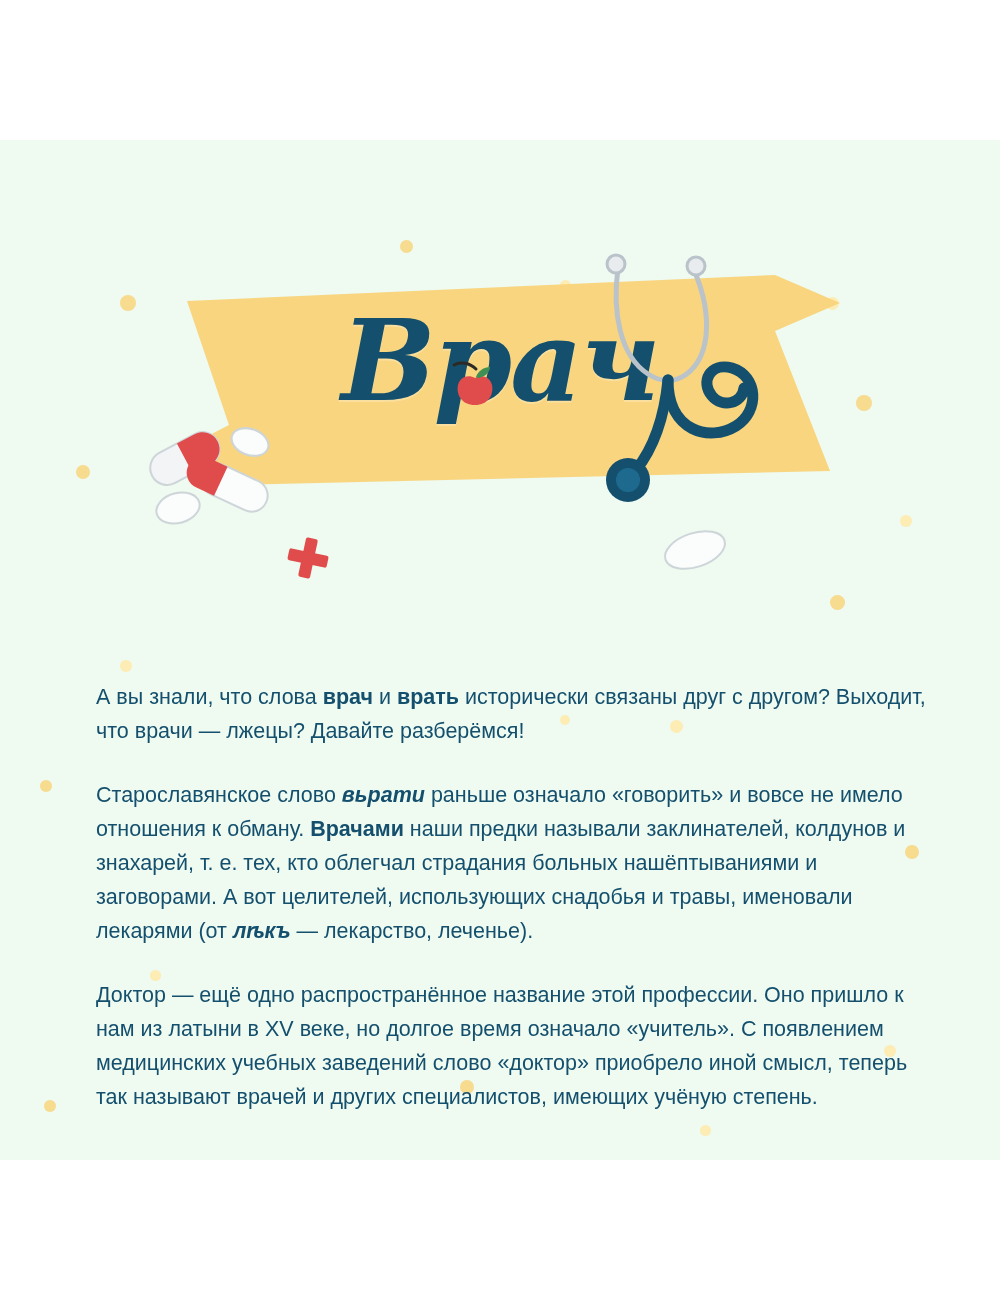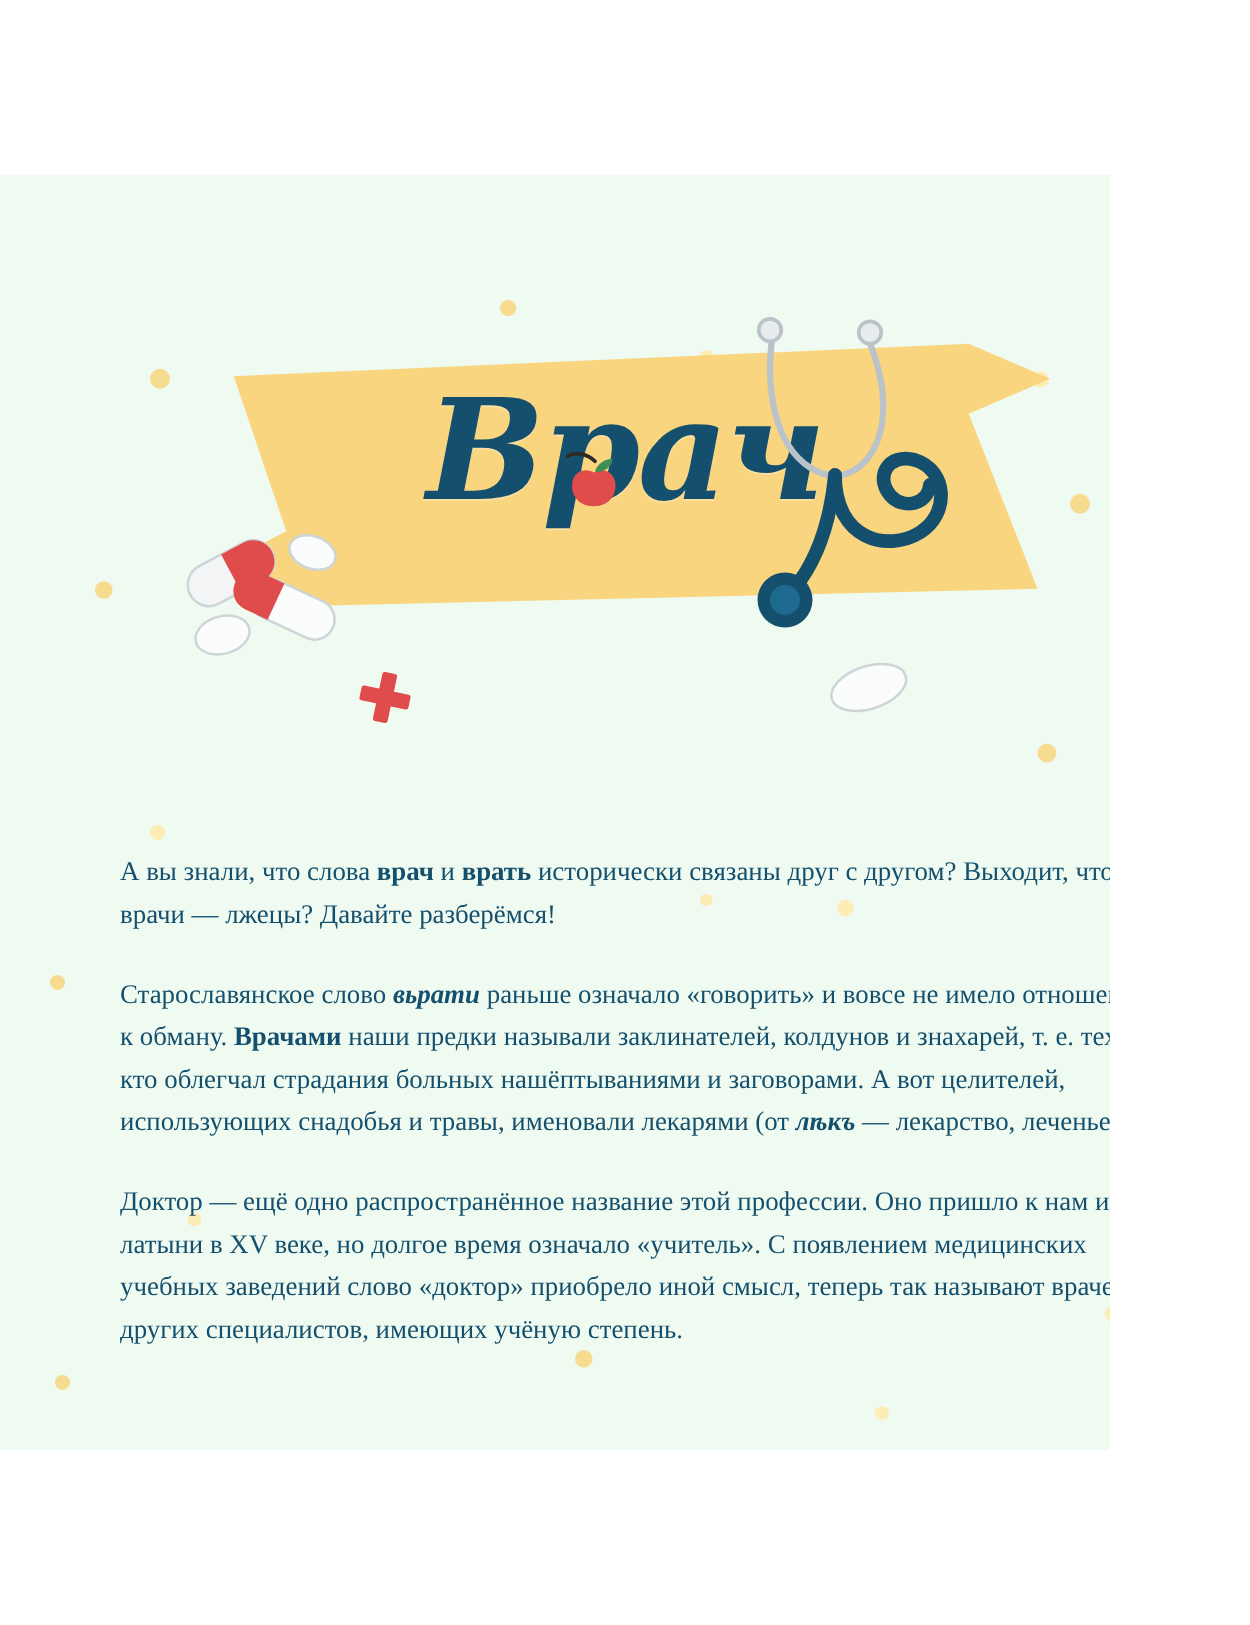"Врач" .card { width: 888px -> 1000px }
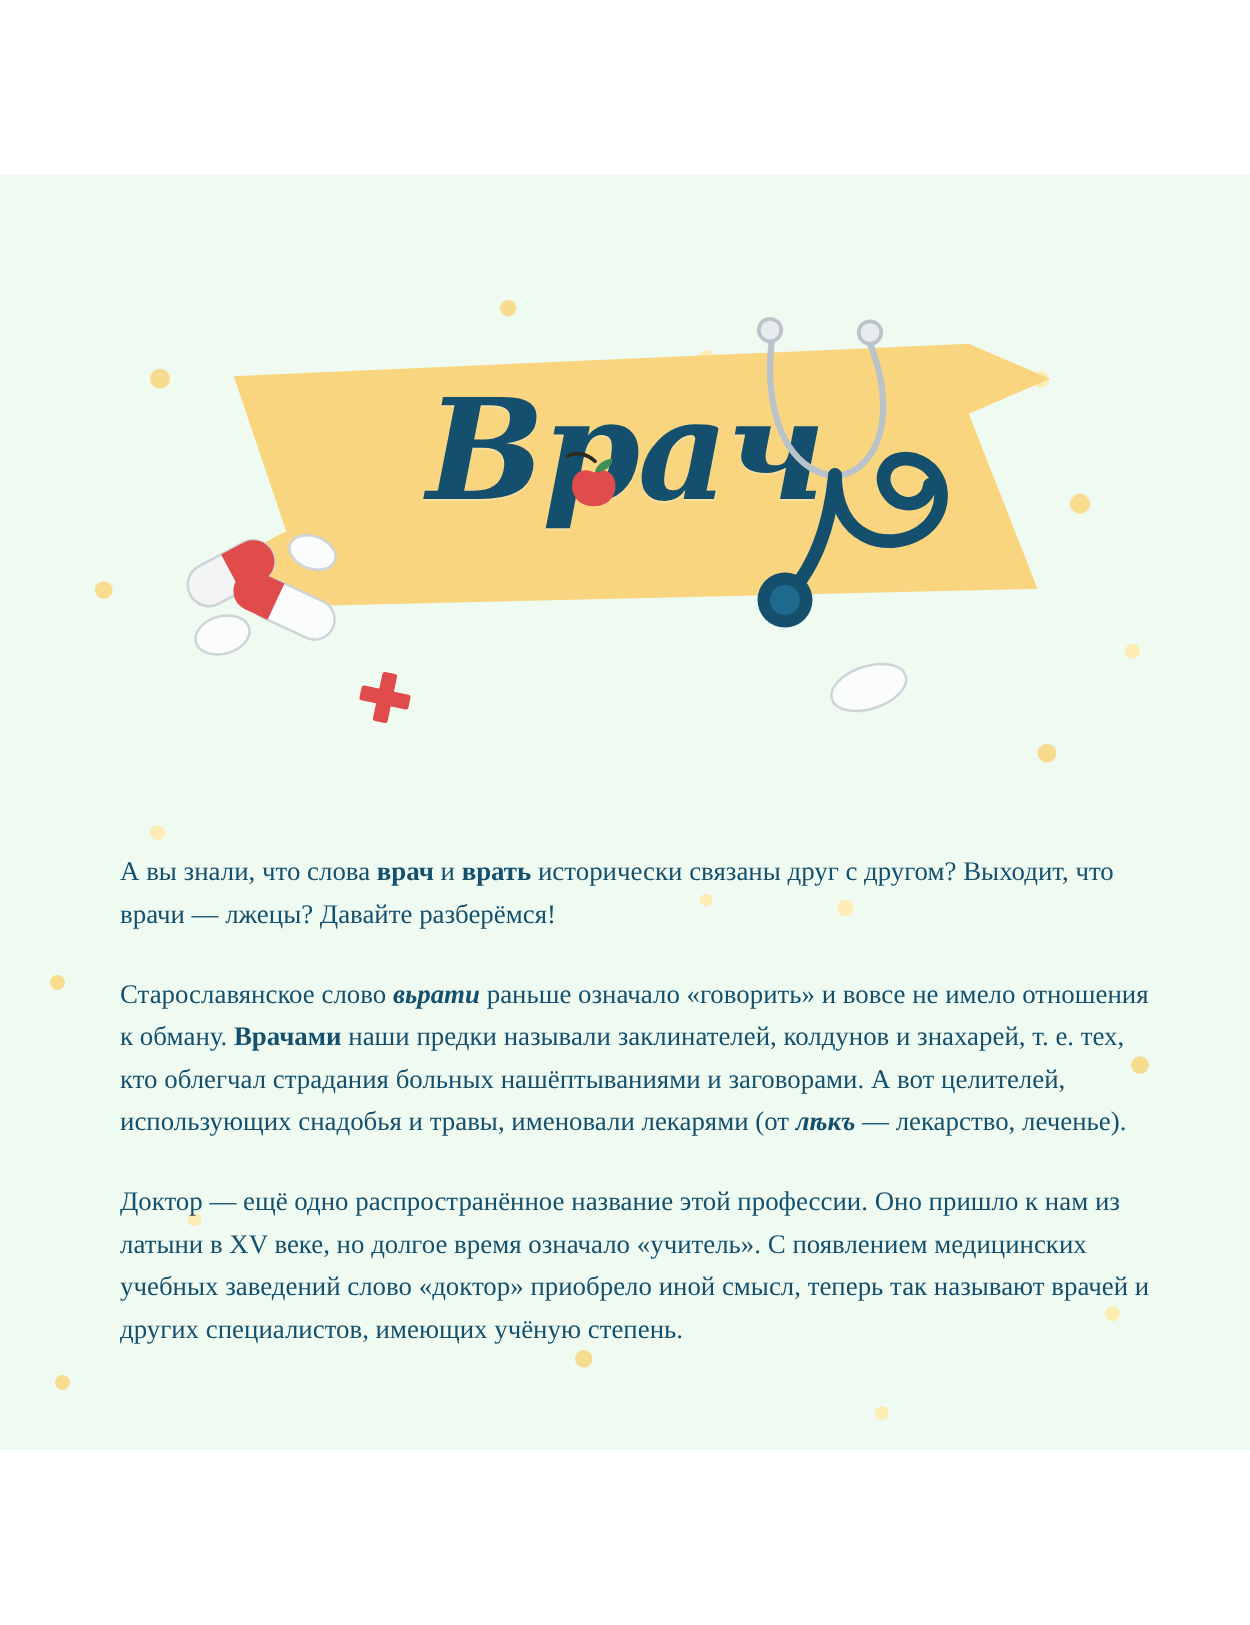"А вы знали, что слова" .content { font-family: Liberation Serif, serif -> Liberation Sans, sans-serif }
